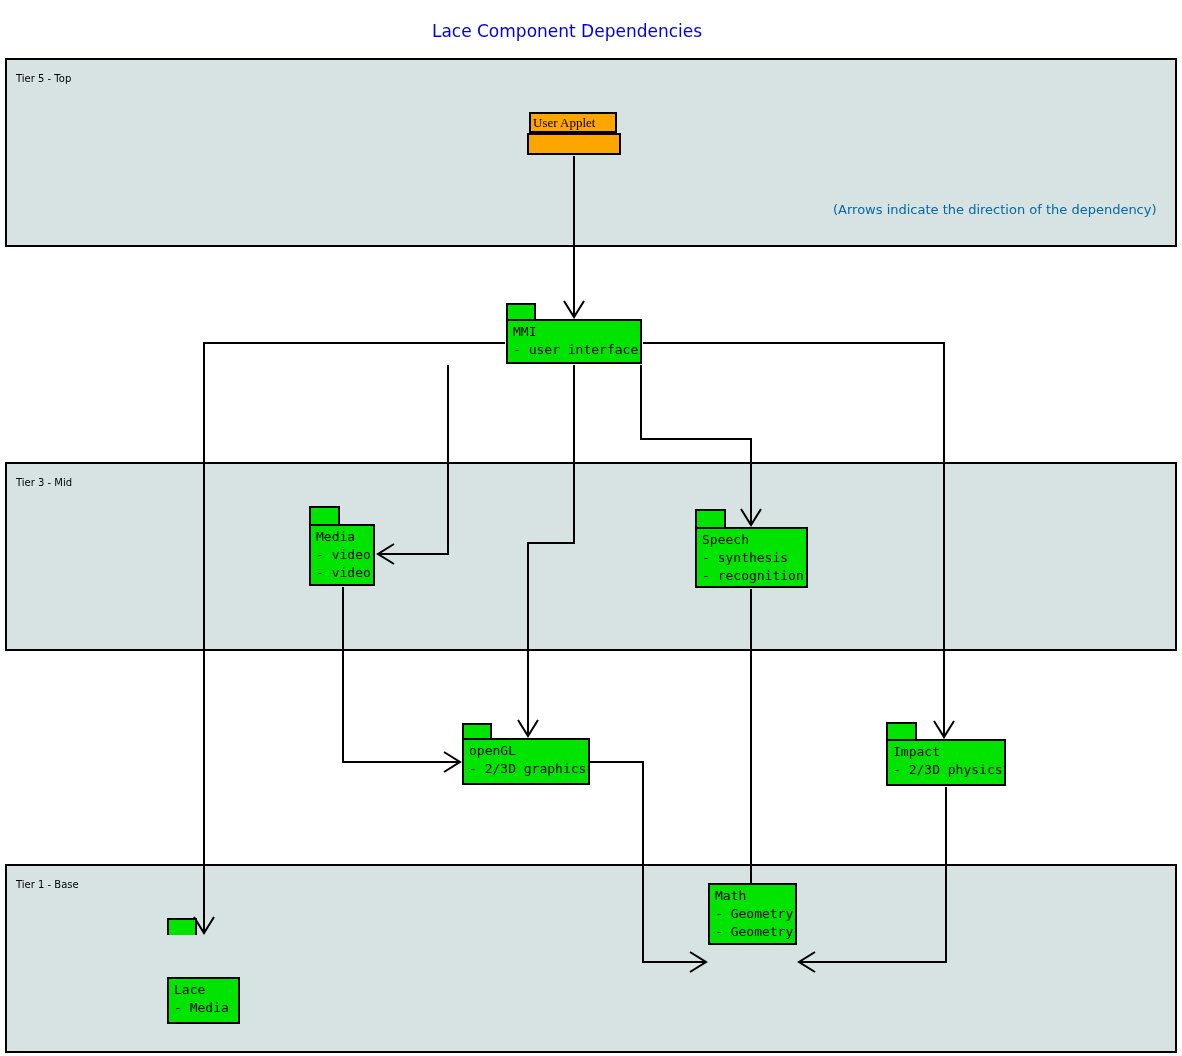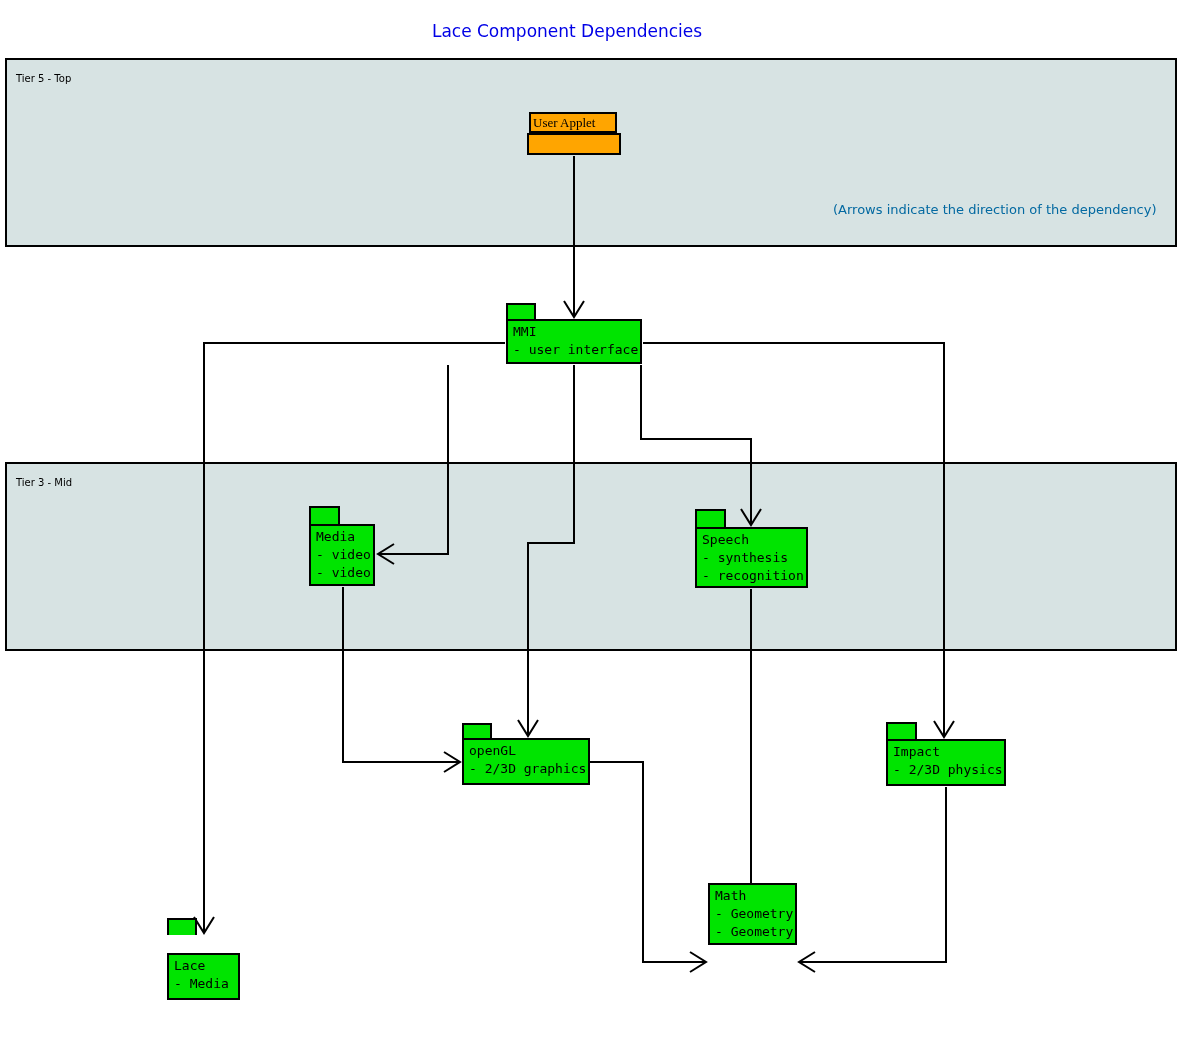"Tier 1 - Base" div.tier { html: none -> <div> <span>Tier 1 - Base</span> </div> }
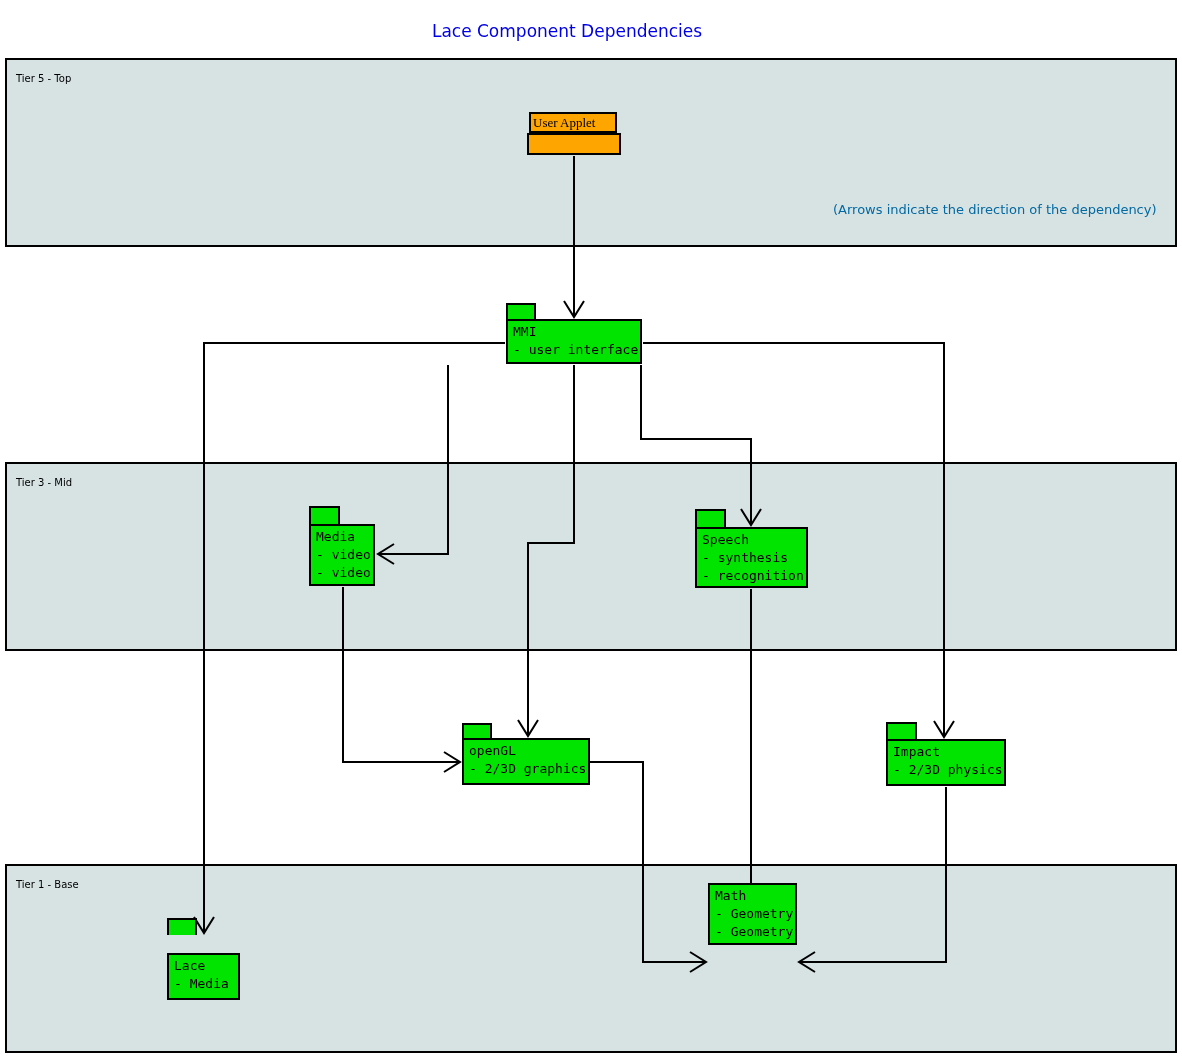"Lace" div.box { top: 953px -> 977px }
